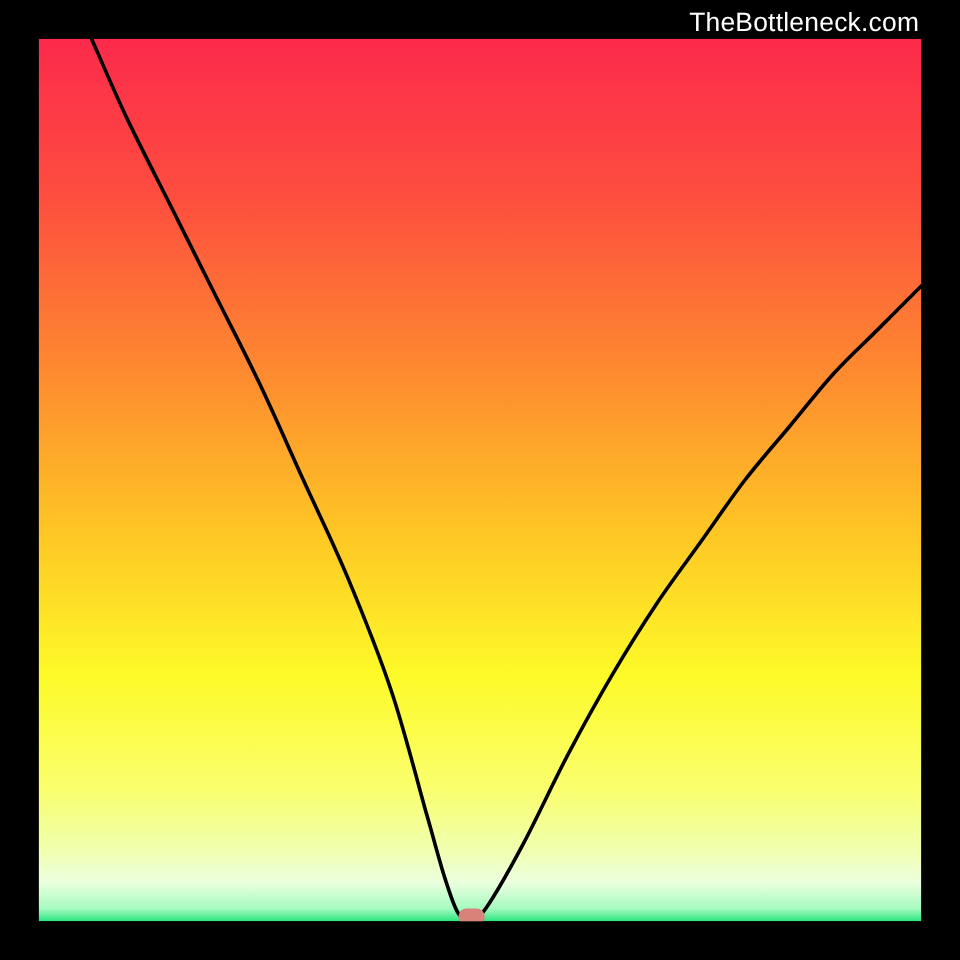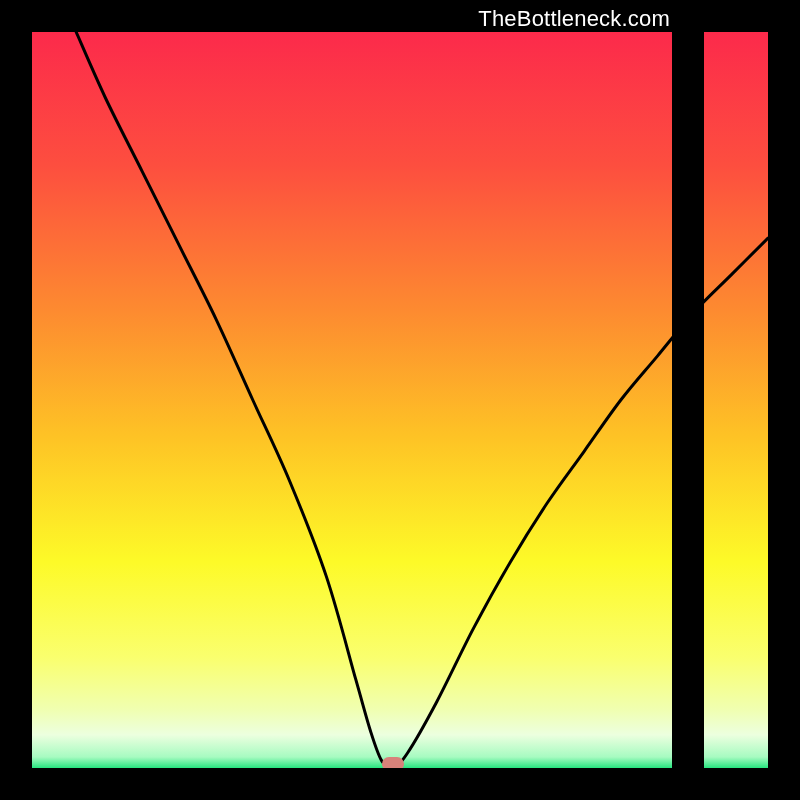"TheBottleneck.com" .frame { width: 704px -> 800px }
